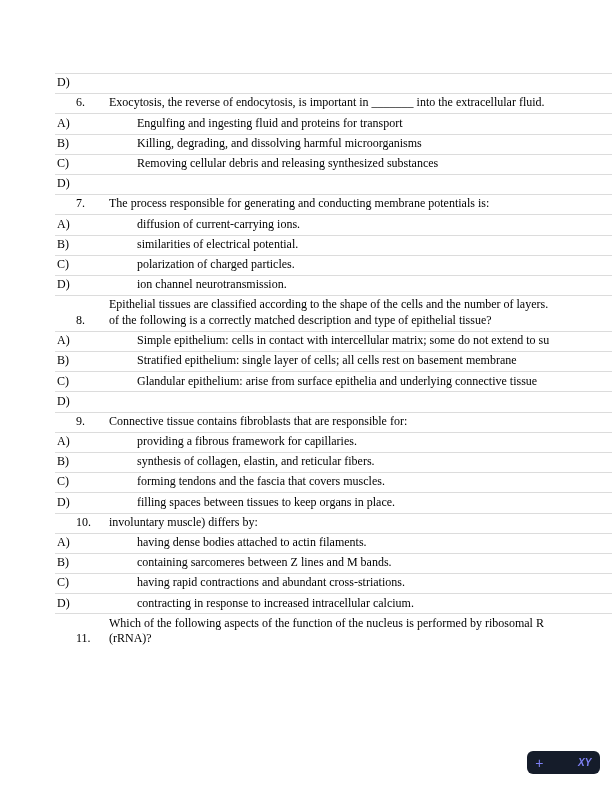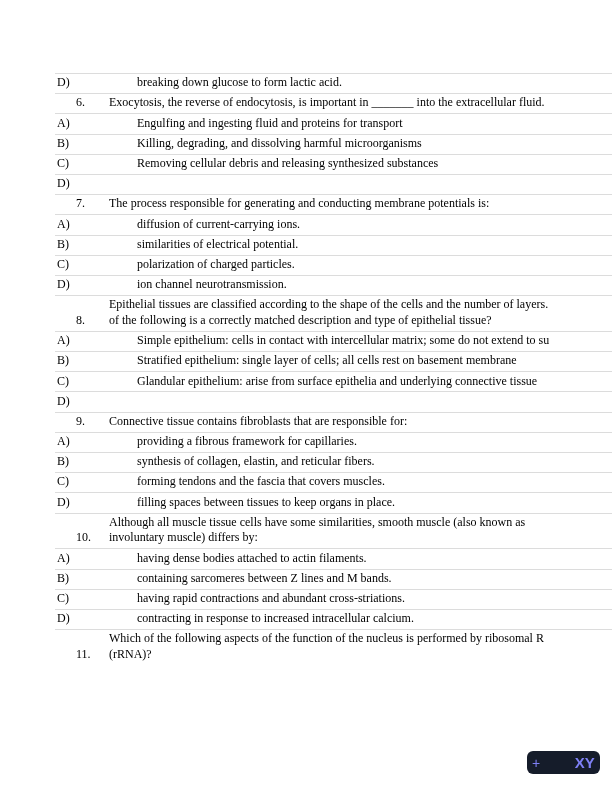"breaking down glucose to form" div.text { html: <div> <div>breaking down glucose to form lactic acid.</div> </div> -> none }
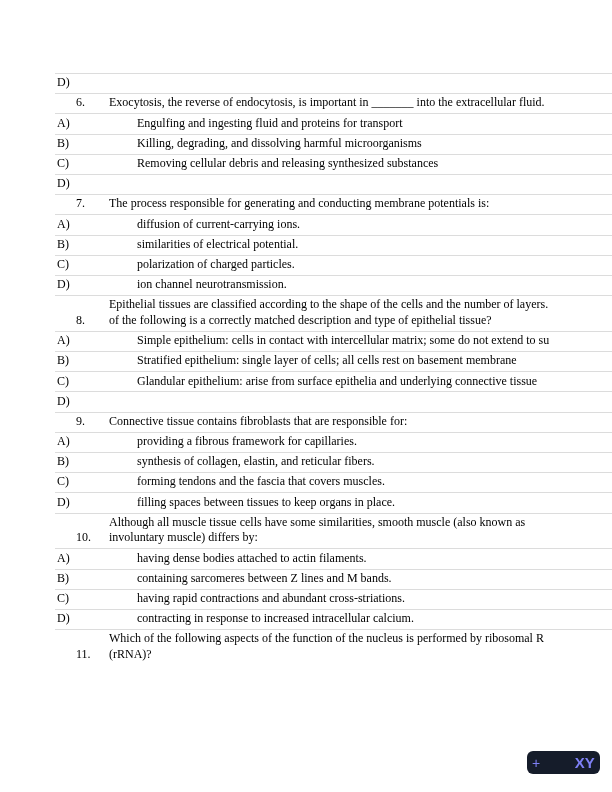"Although all muscle tissue cells" div.line { html: <div>Although all muscle tissue cells have some similarities, smooth muscle (also known as</div> -> none }
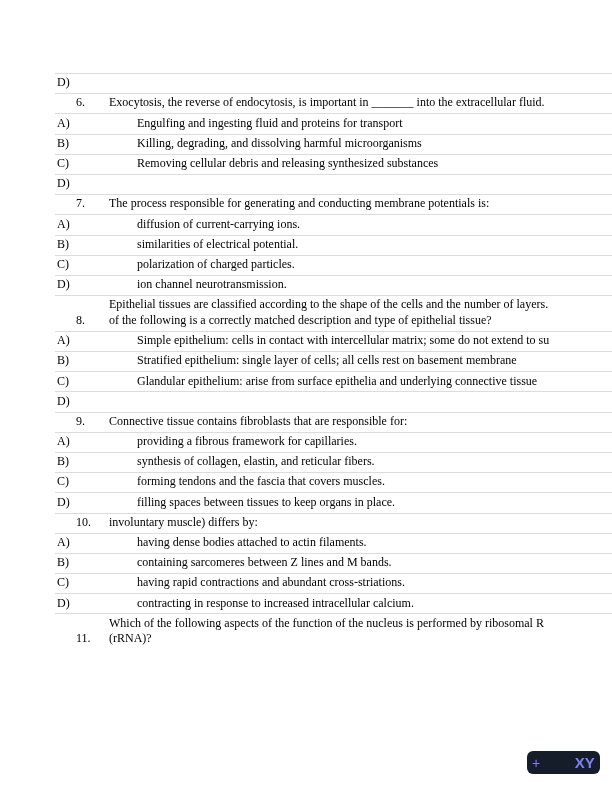"XY" .logo .xy { font-size: 15px -> 10px; font-style: none -> italic }
